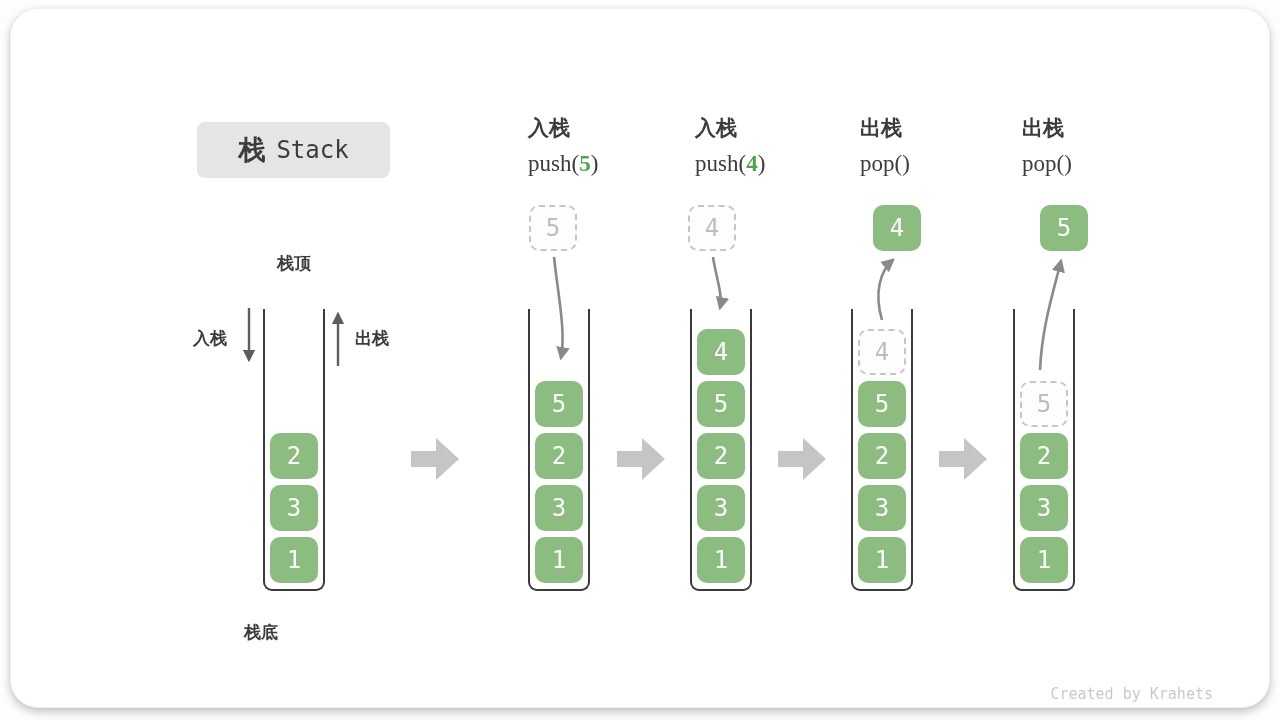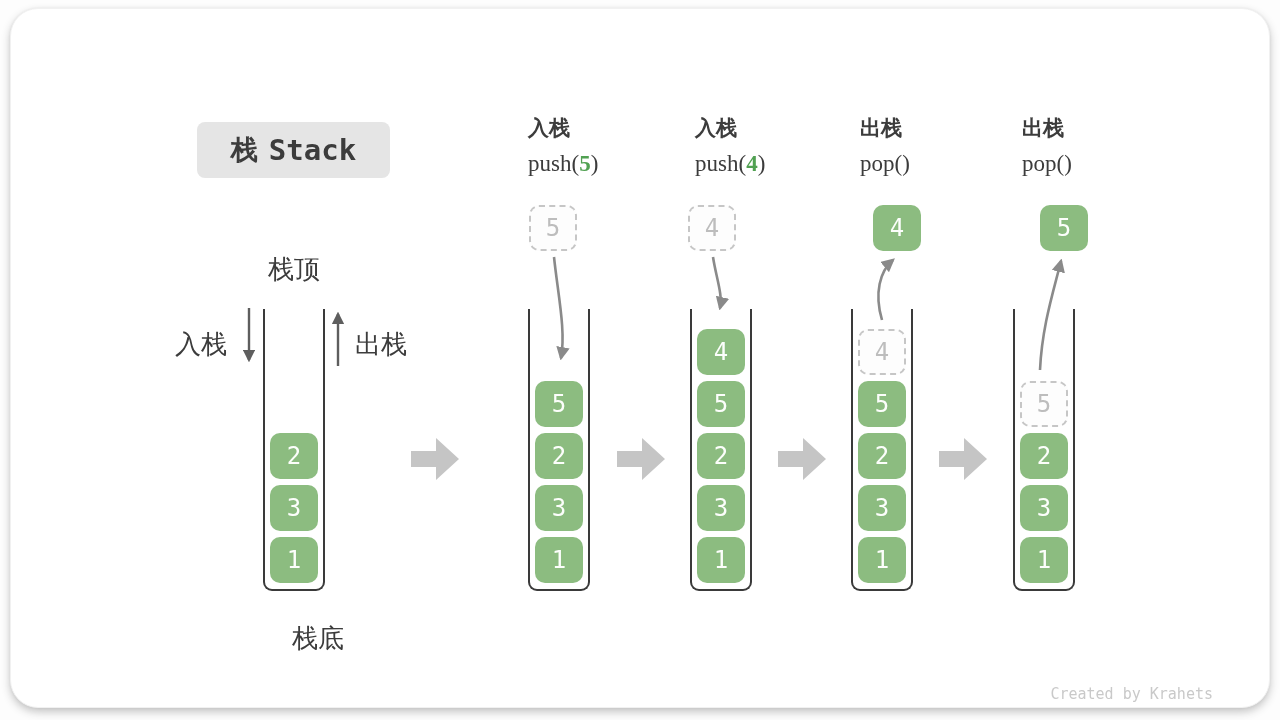"Stack" .title-en { font-size: 29px -> 24px; font-weight: 700 -> 400 }
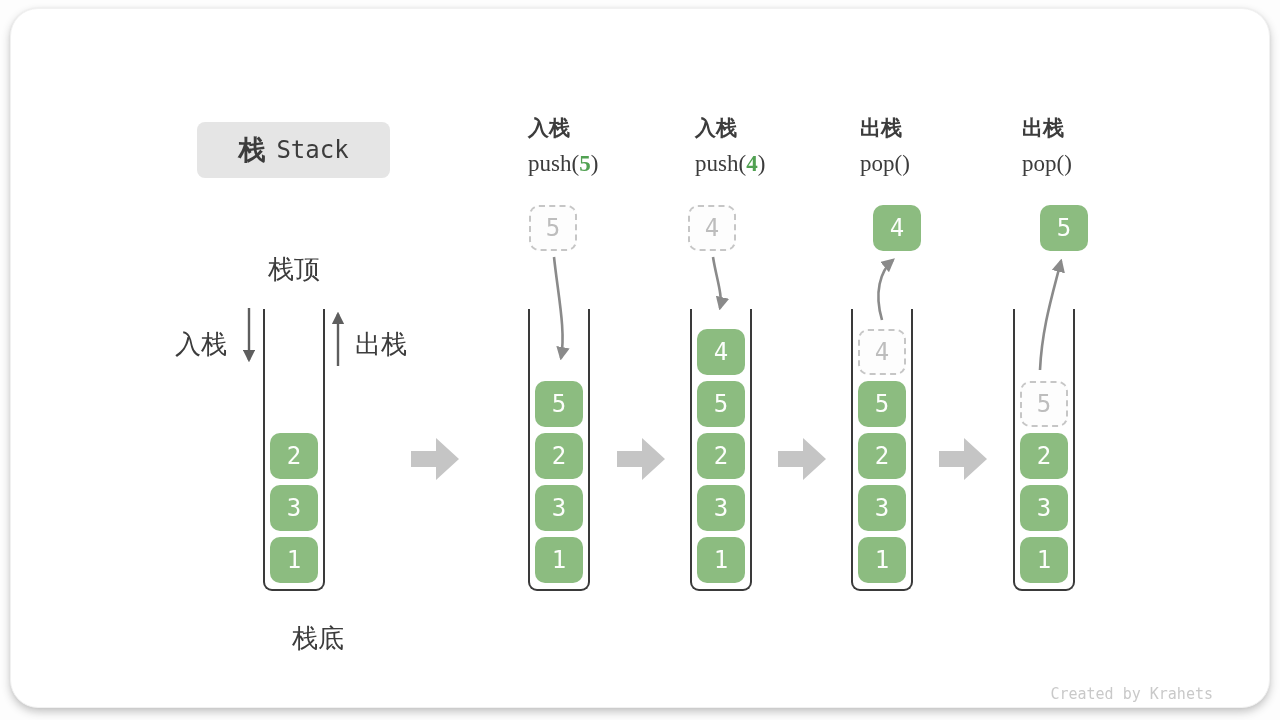"栈顶" .label { font-size: 26px -> 17px; font-weight: 400 -> 700 }
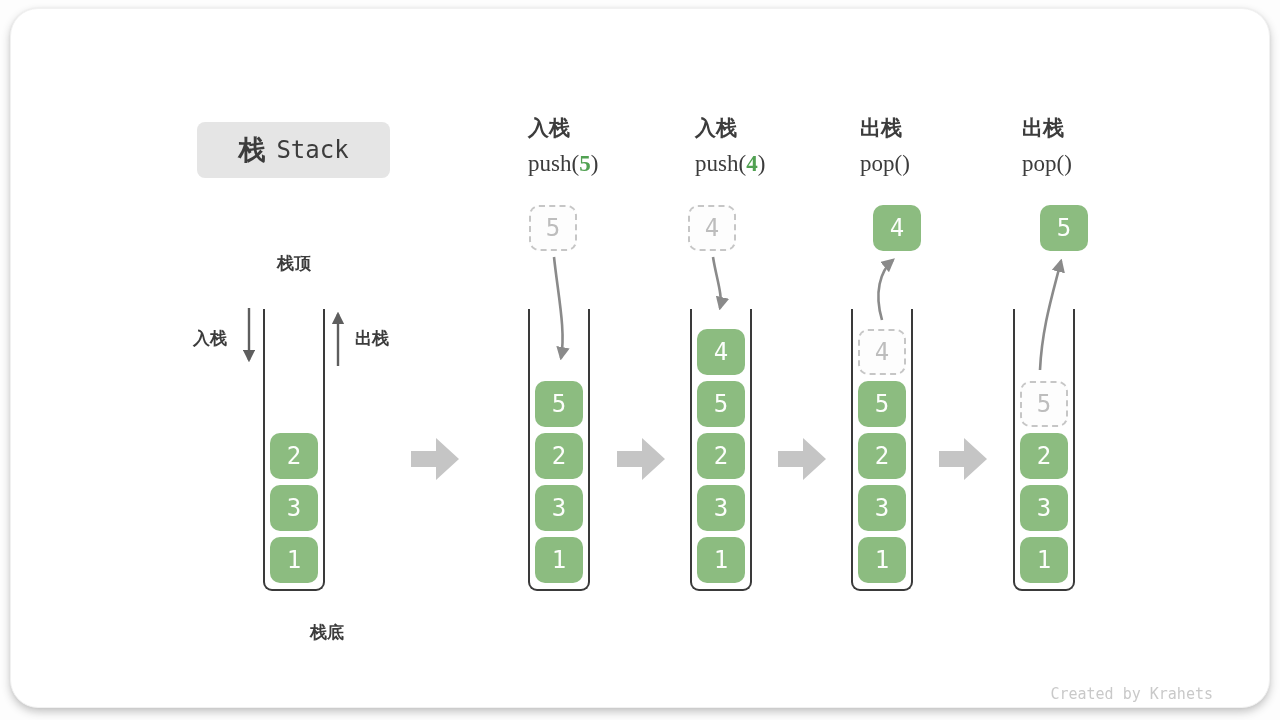"栈底" .stack-bottom-label { text-align: right -> left }
